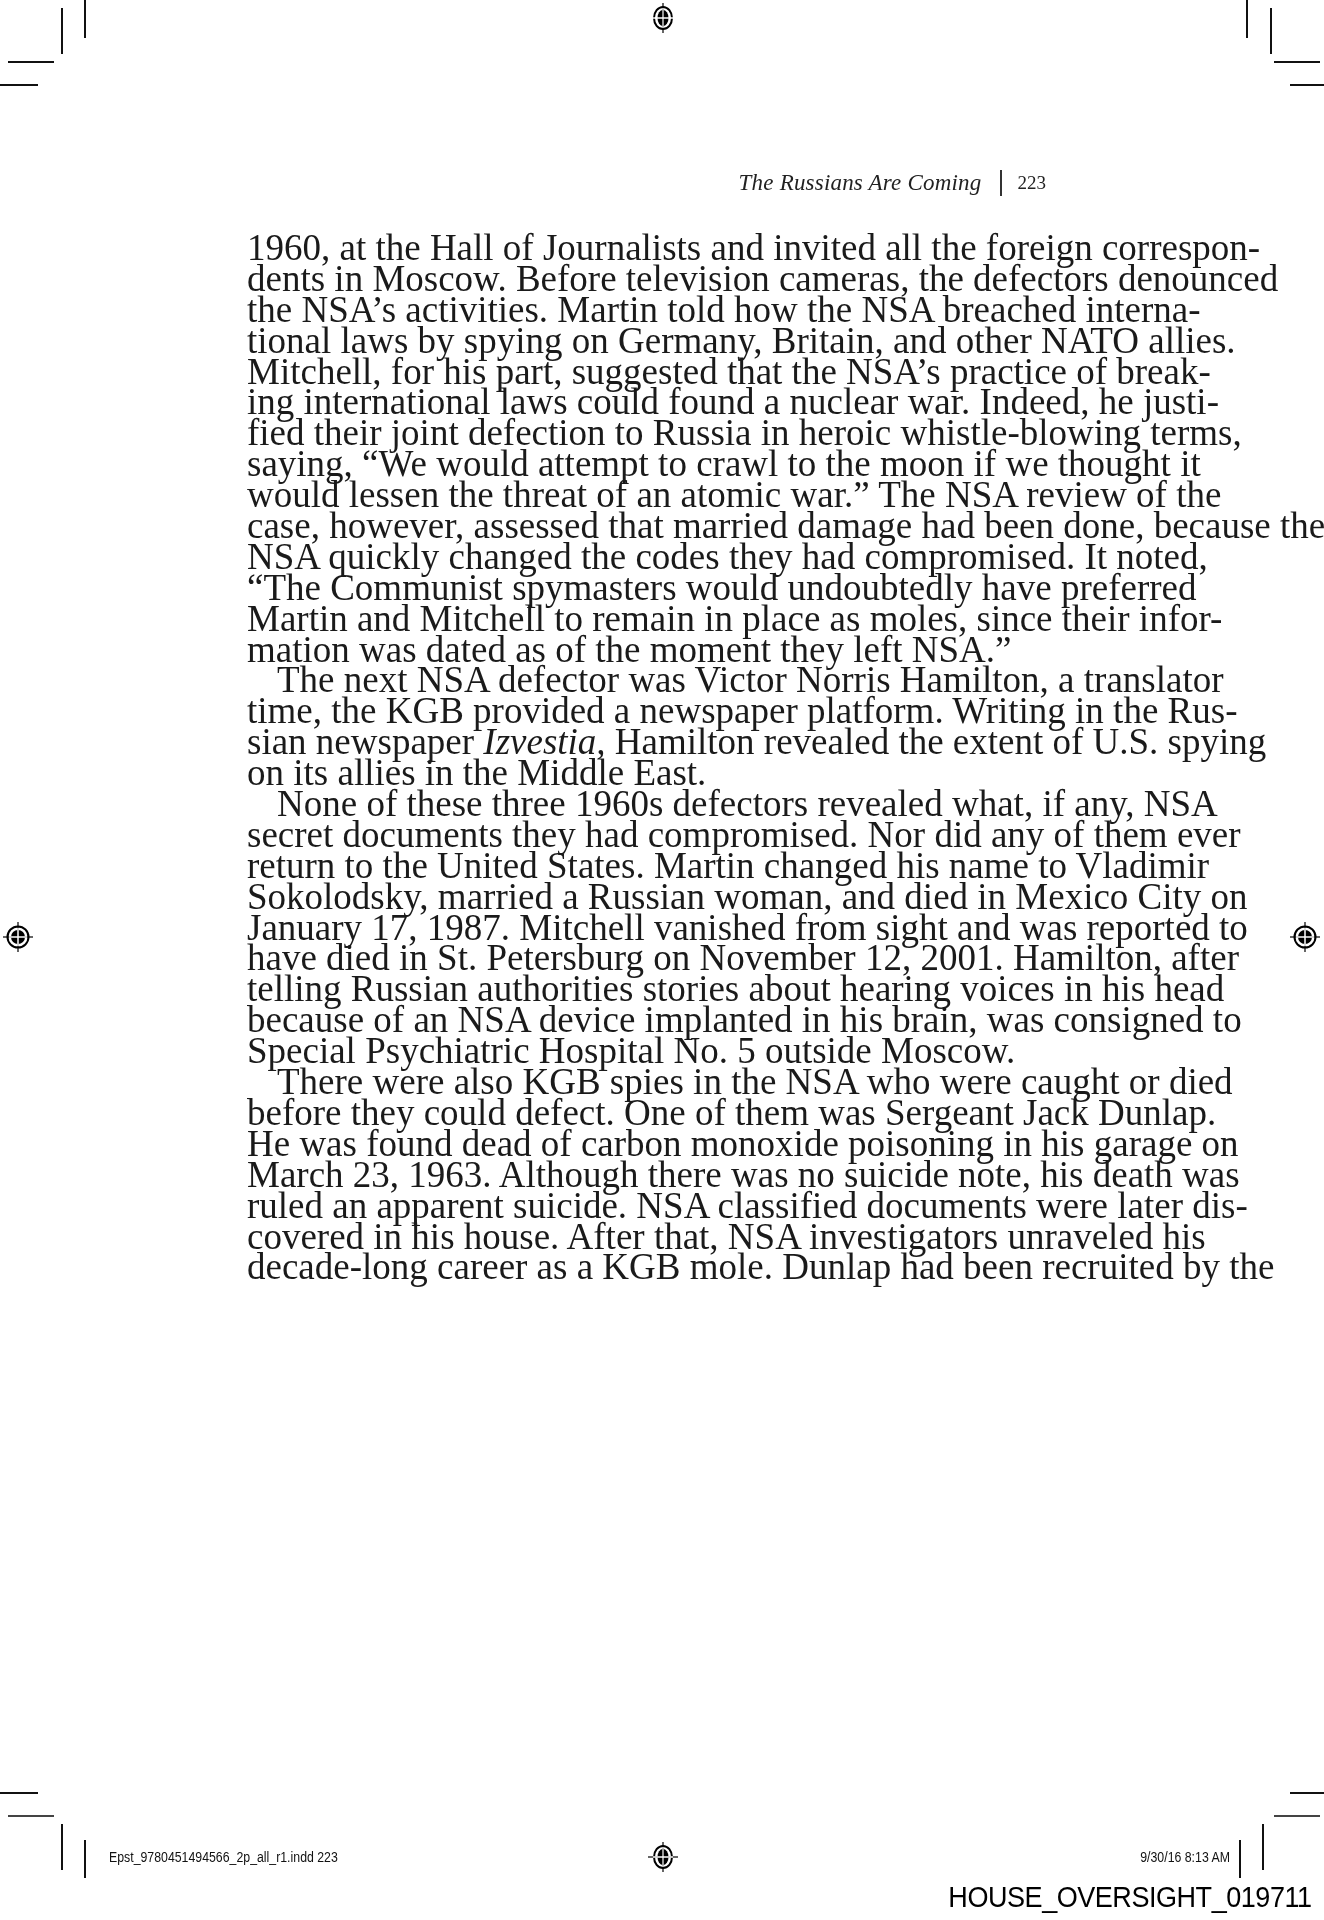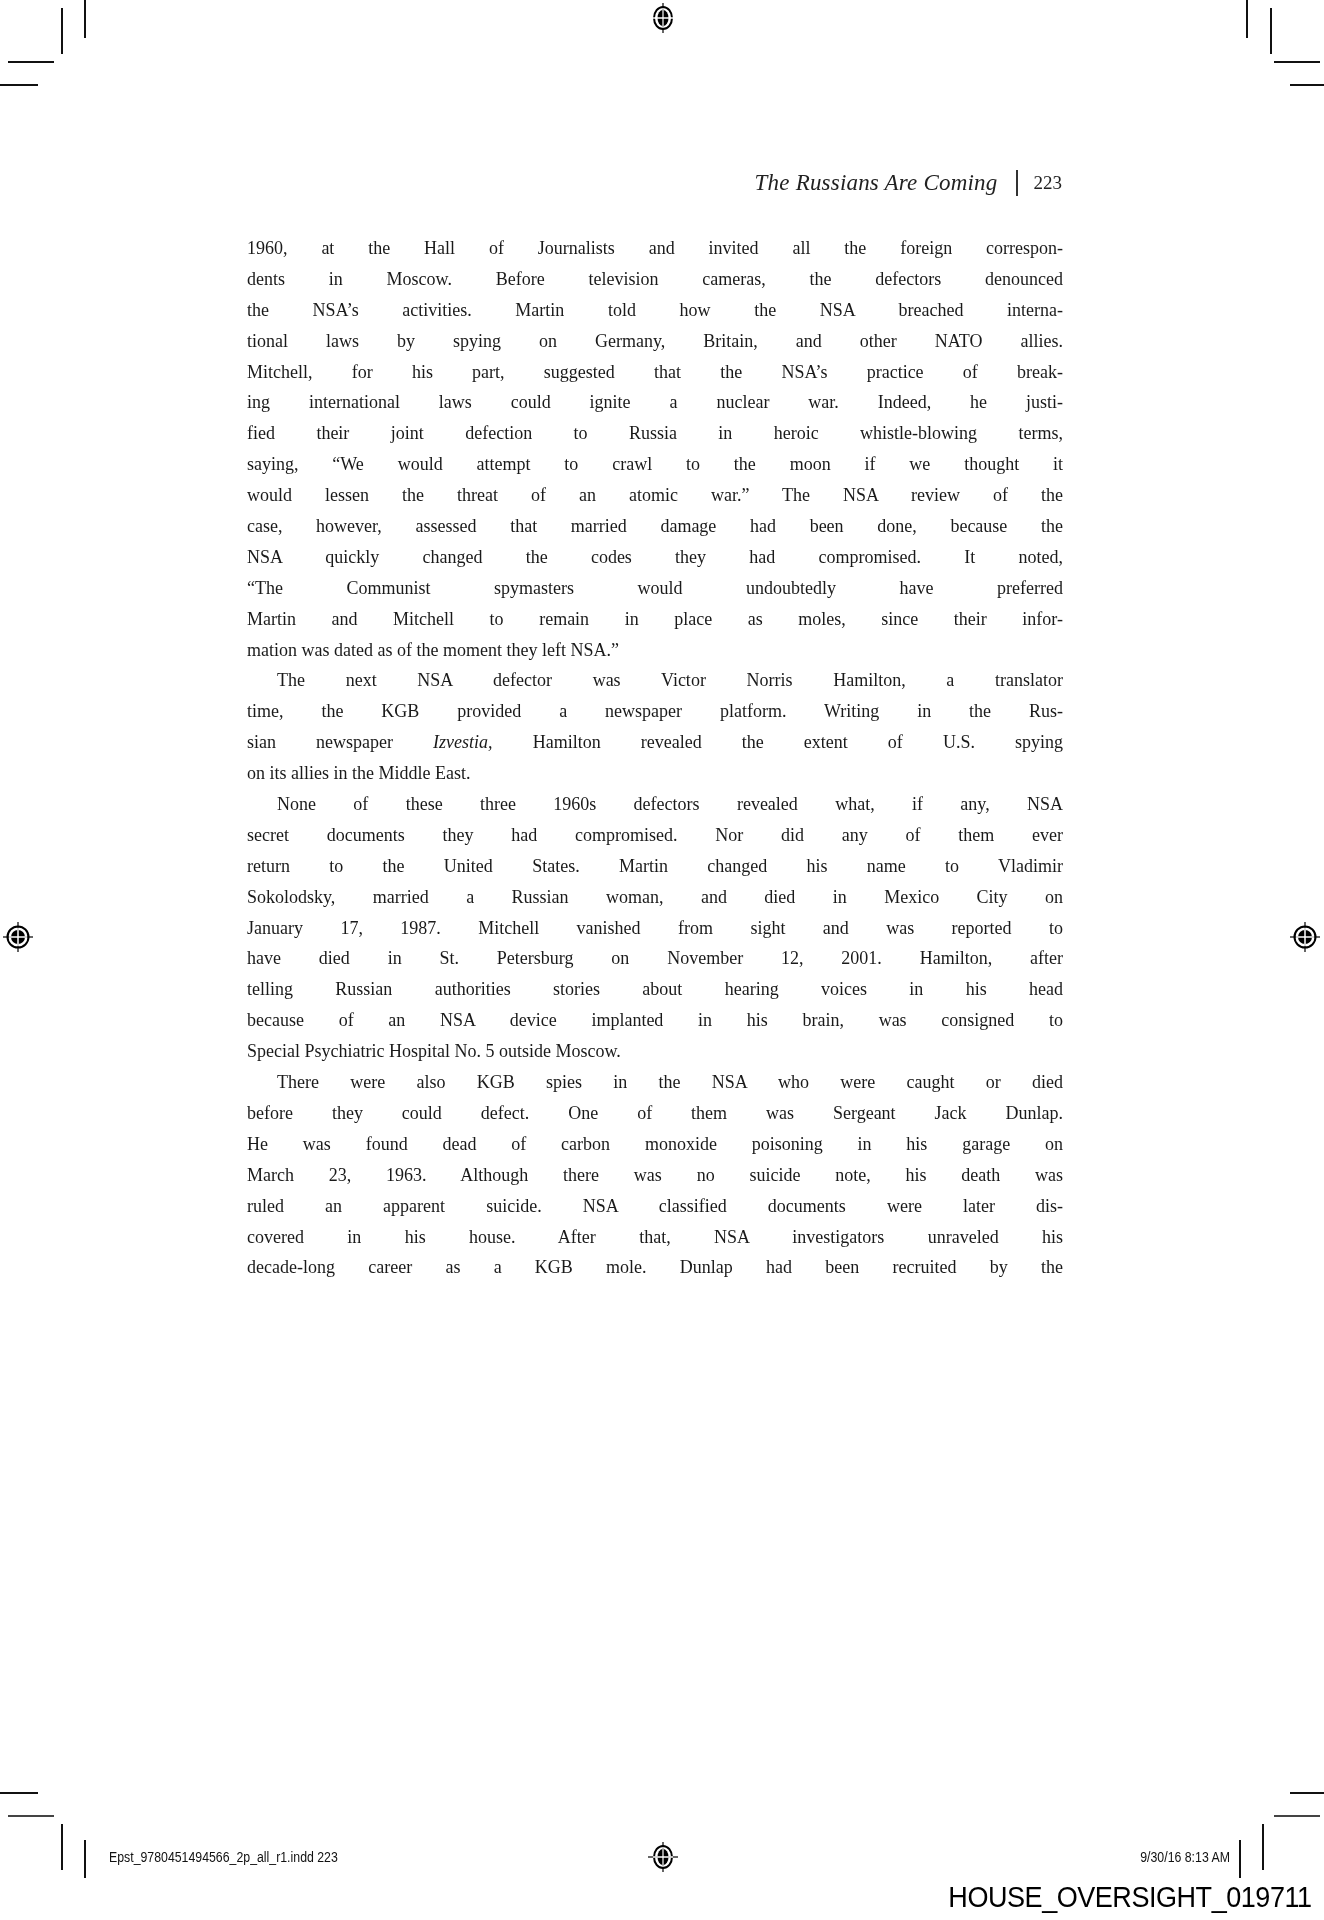"The Russians Are Coming" .running-head { right: 262px -> 278px }
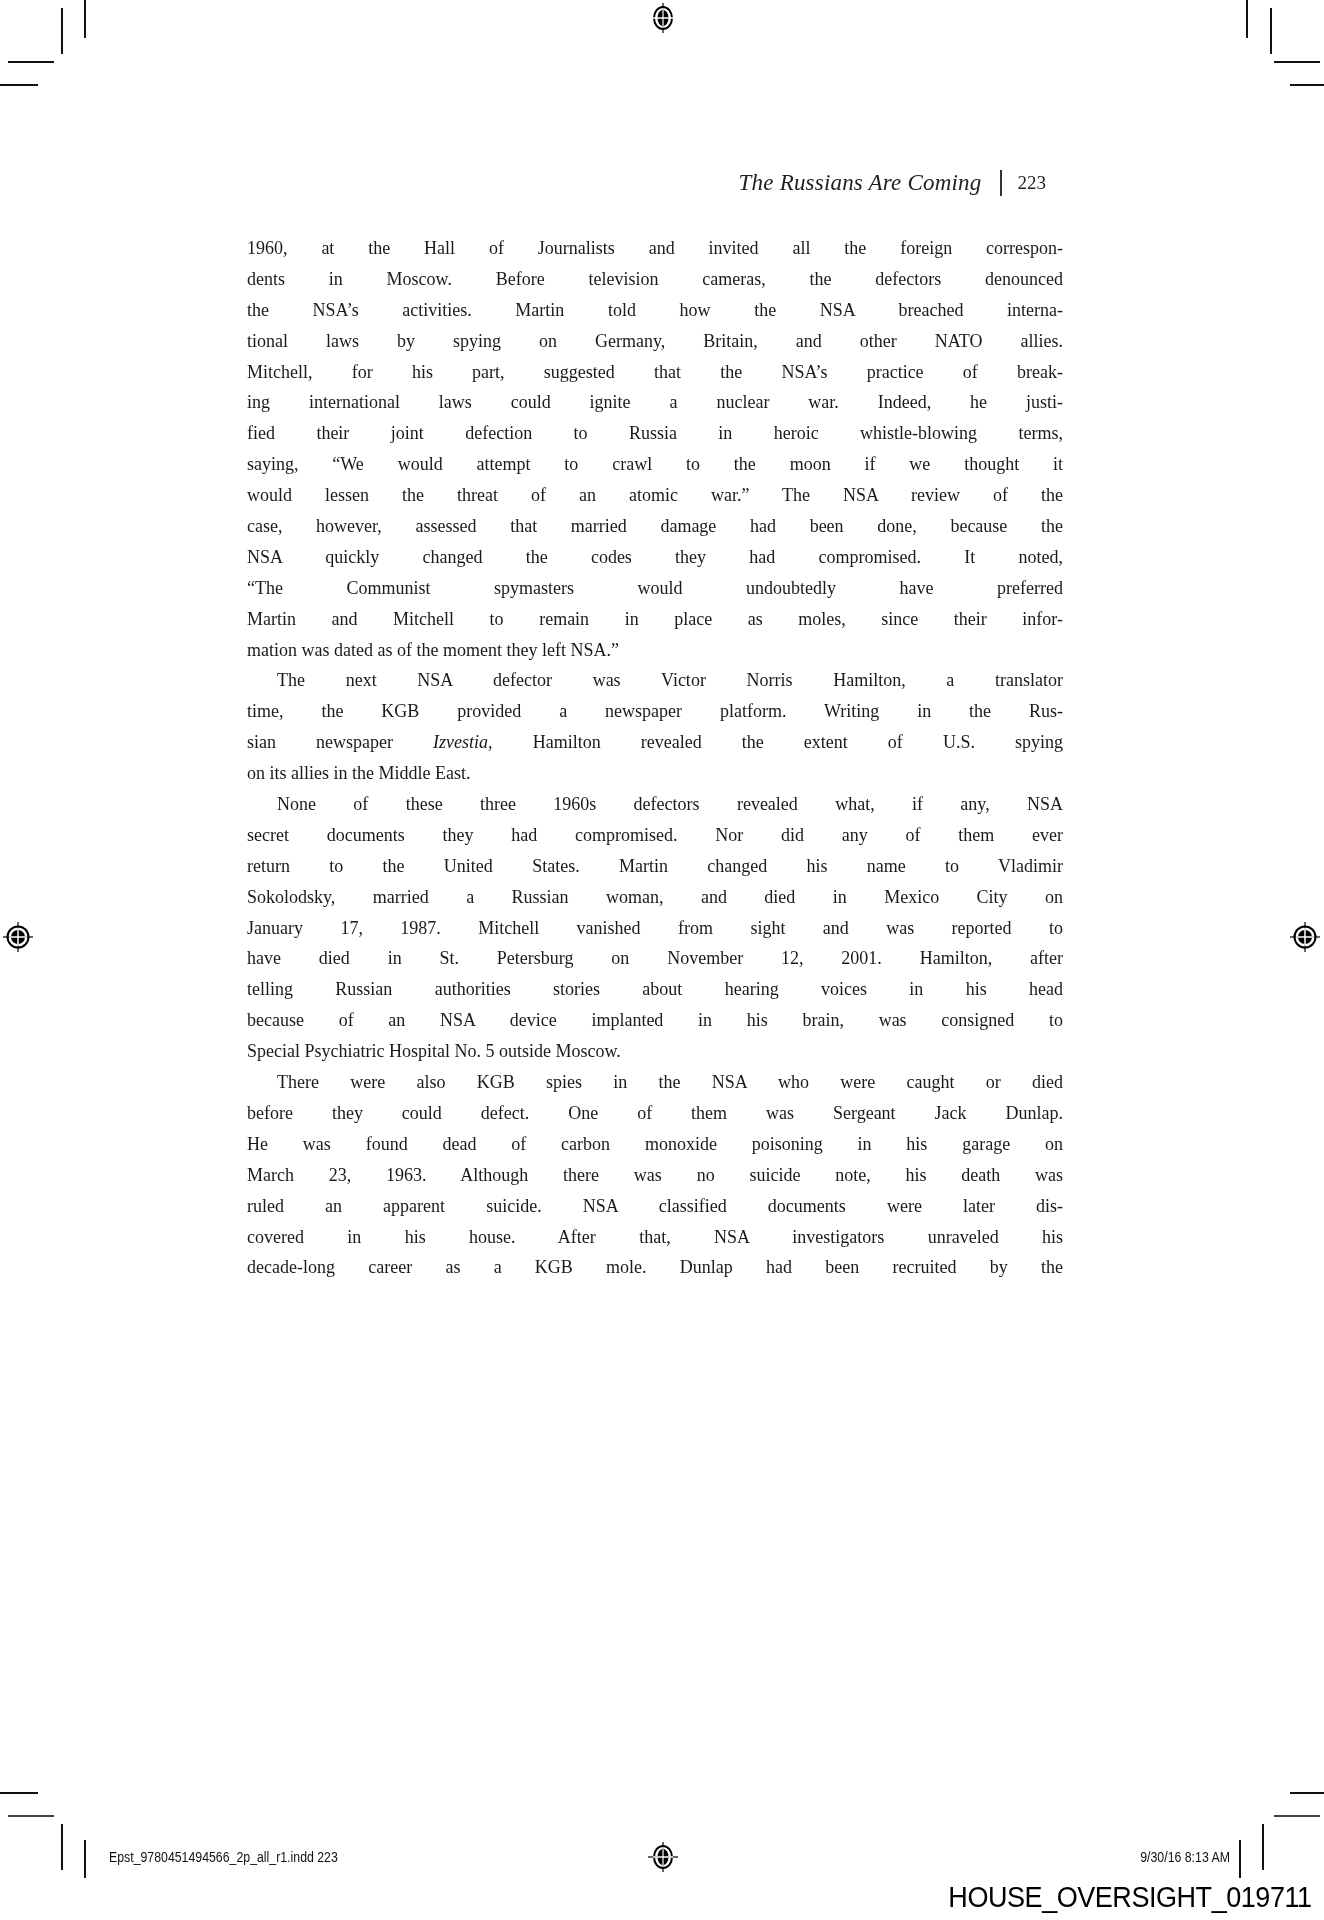"1960, at the Hall of" .body-text { font-size: 18px -> 37px }
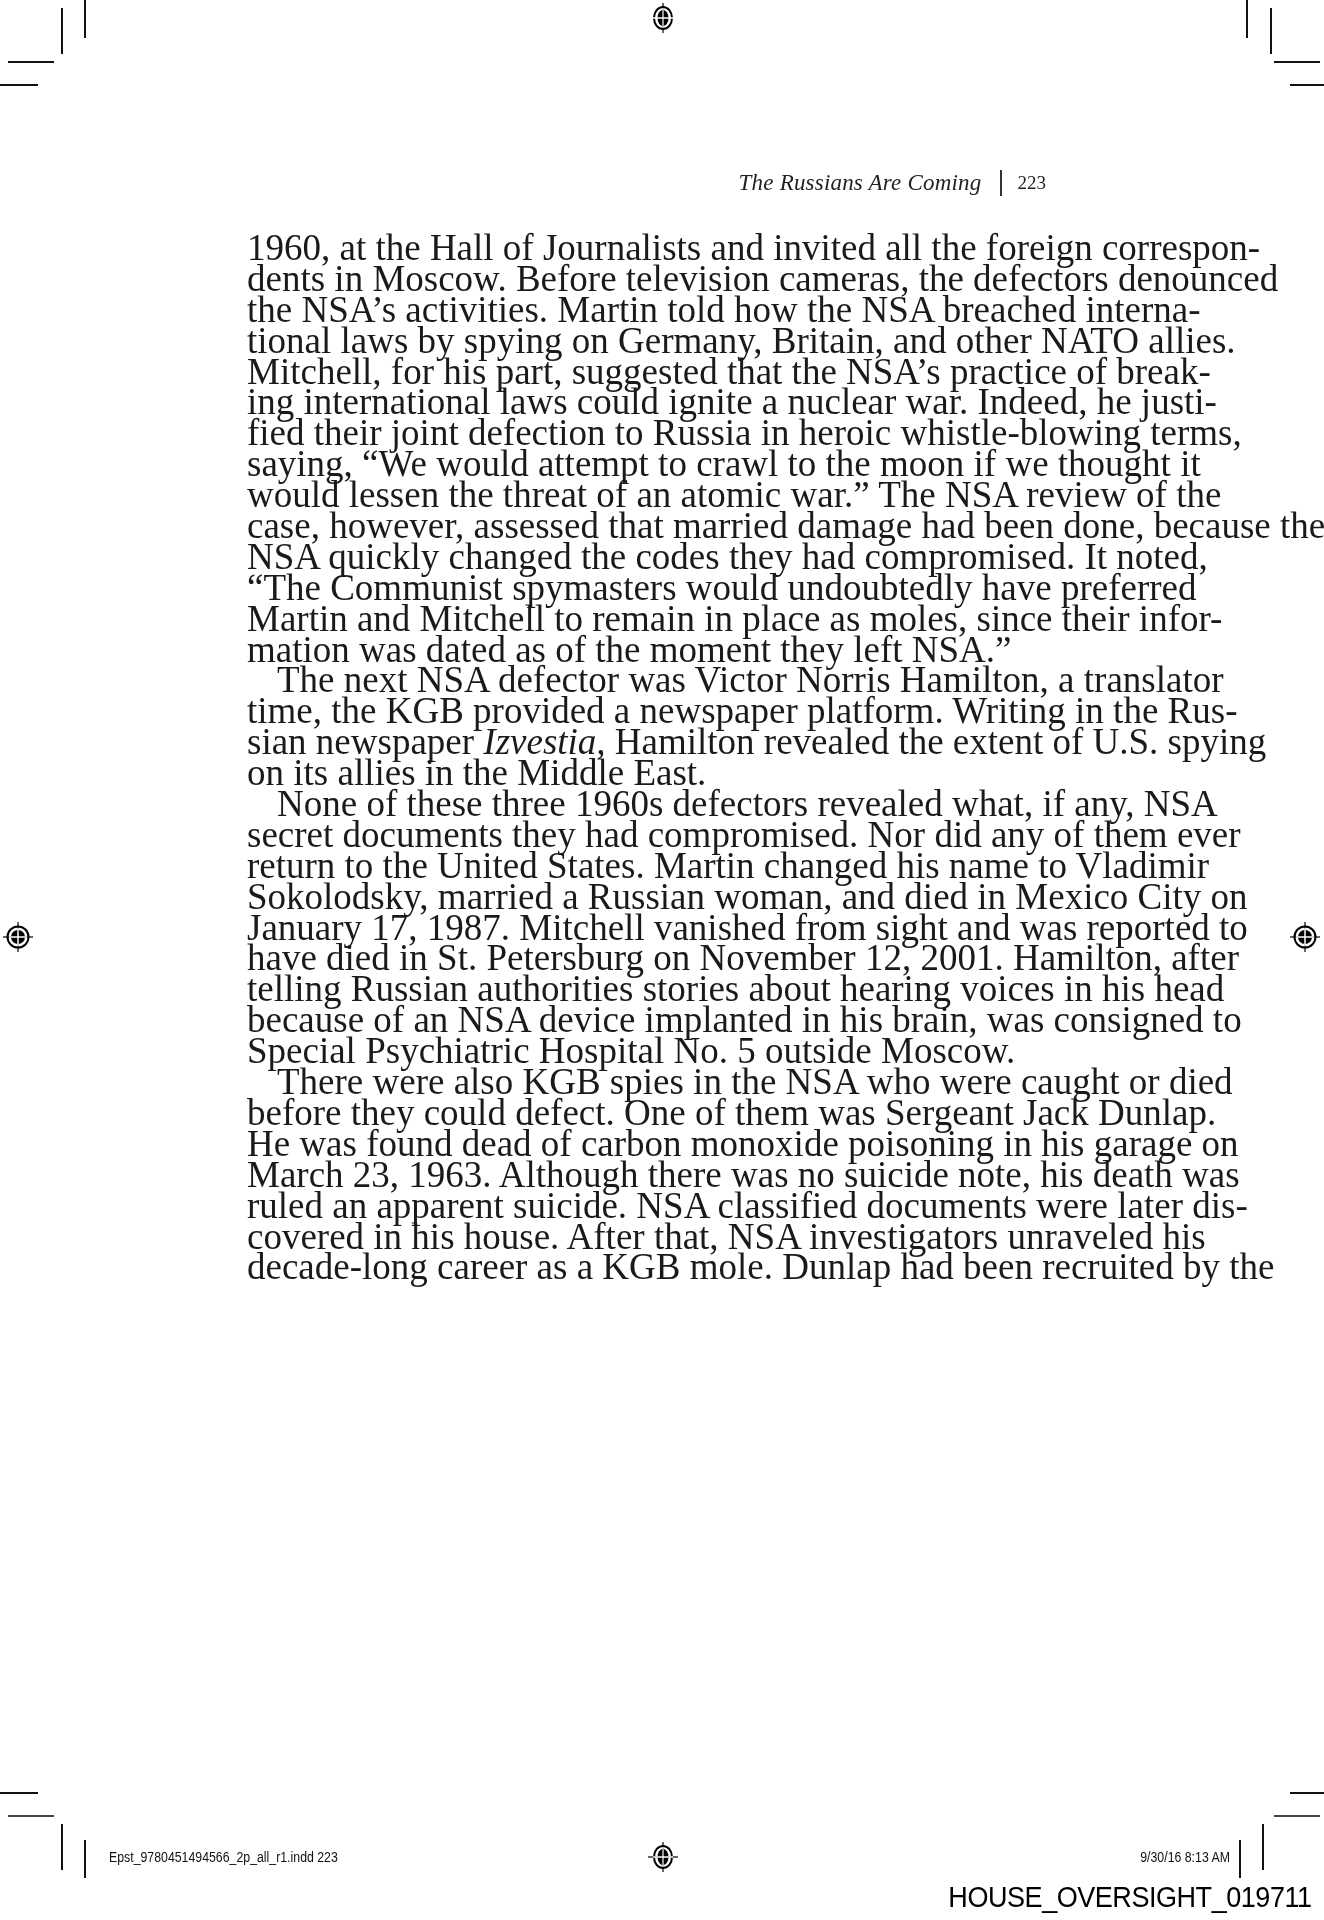"ing international laws could ignite" span.line { text: ignite -> found }
